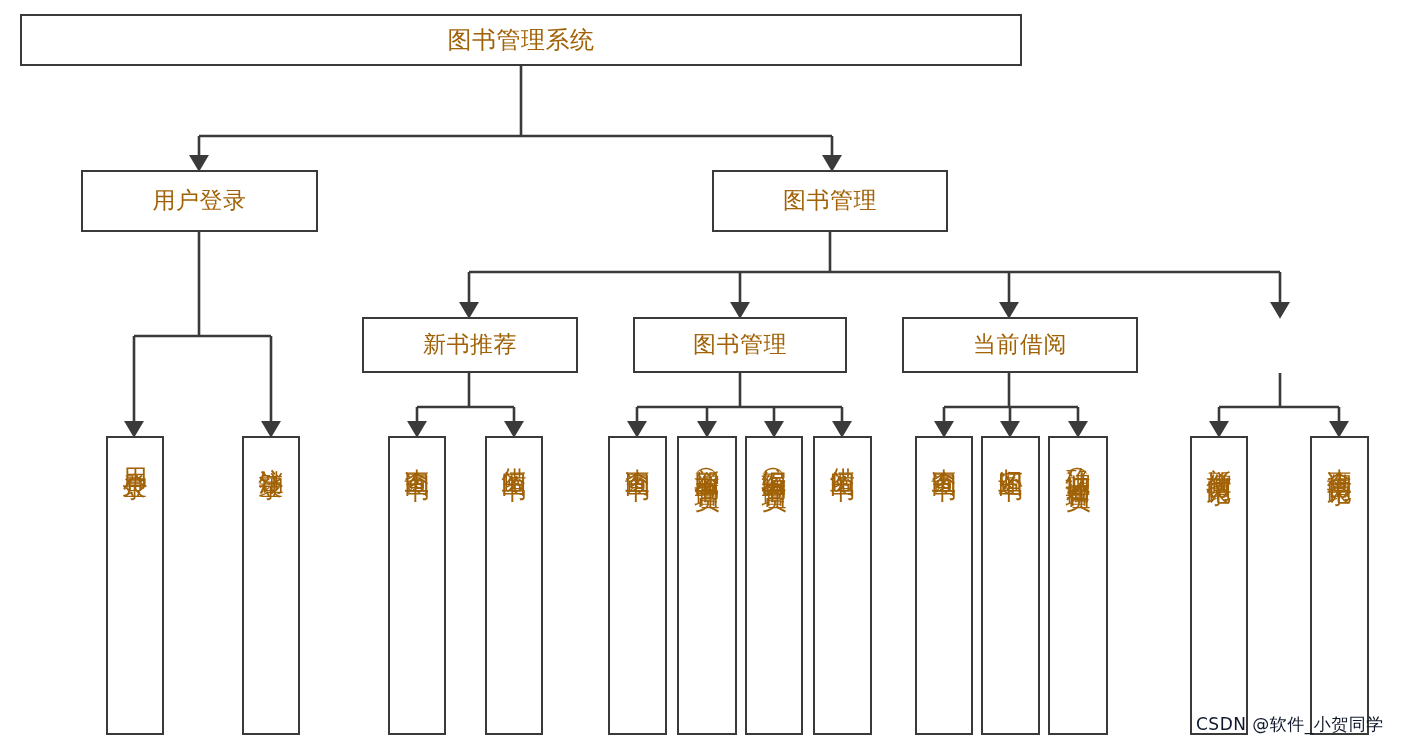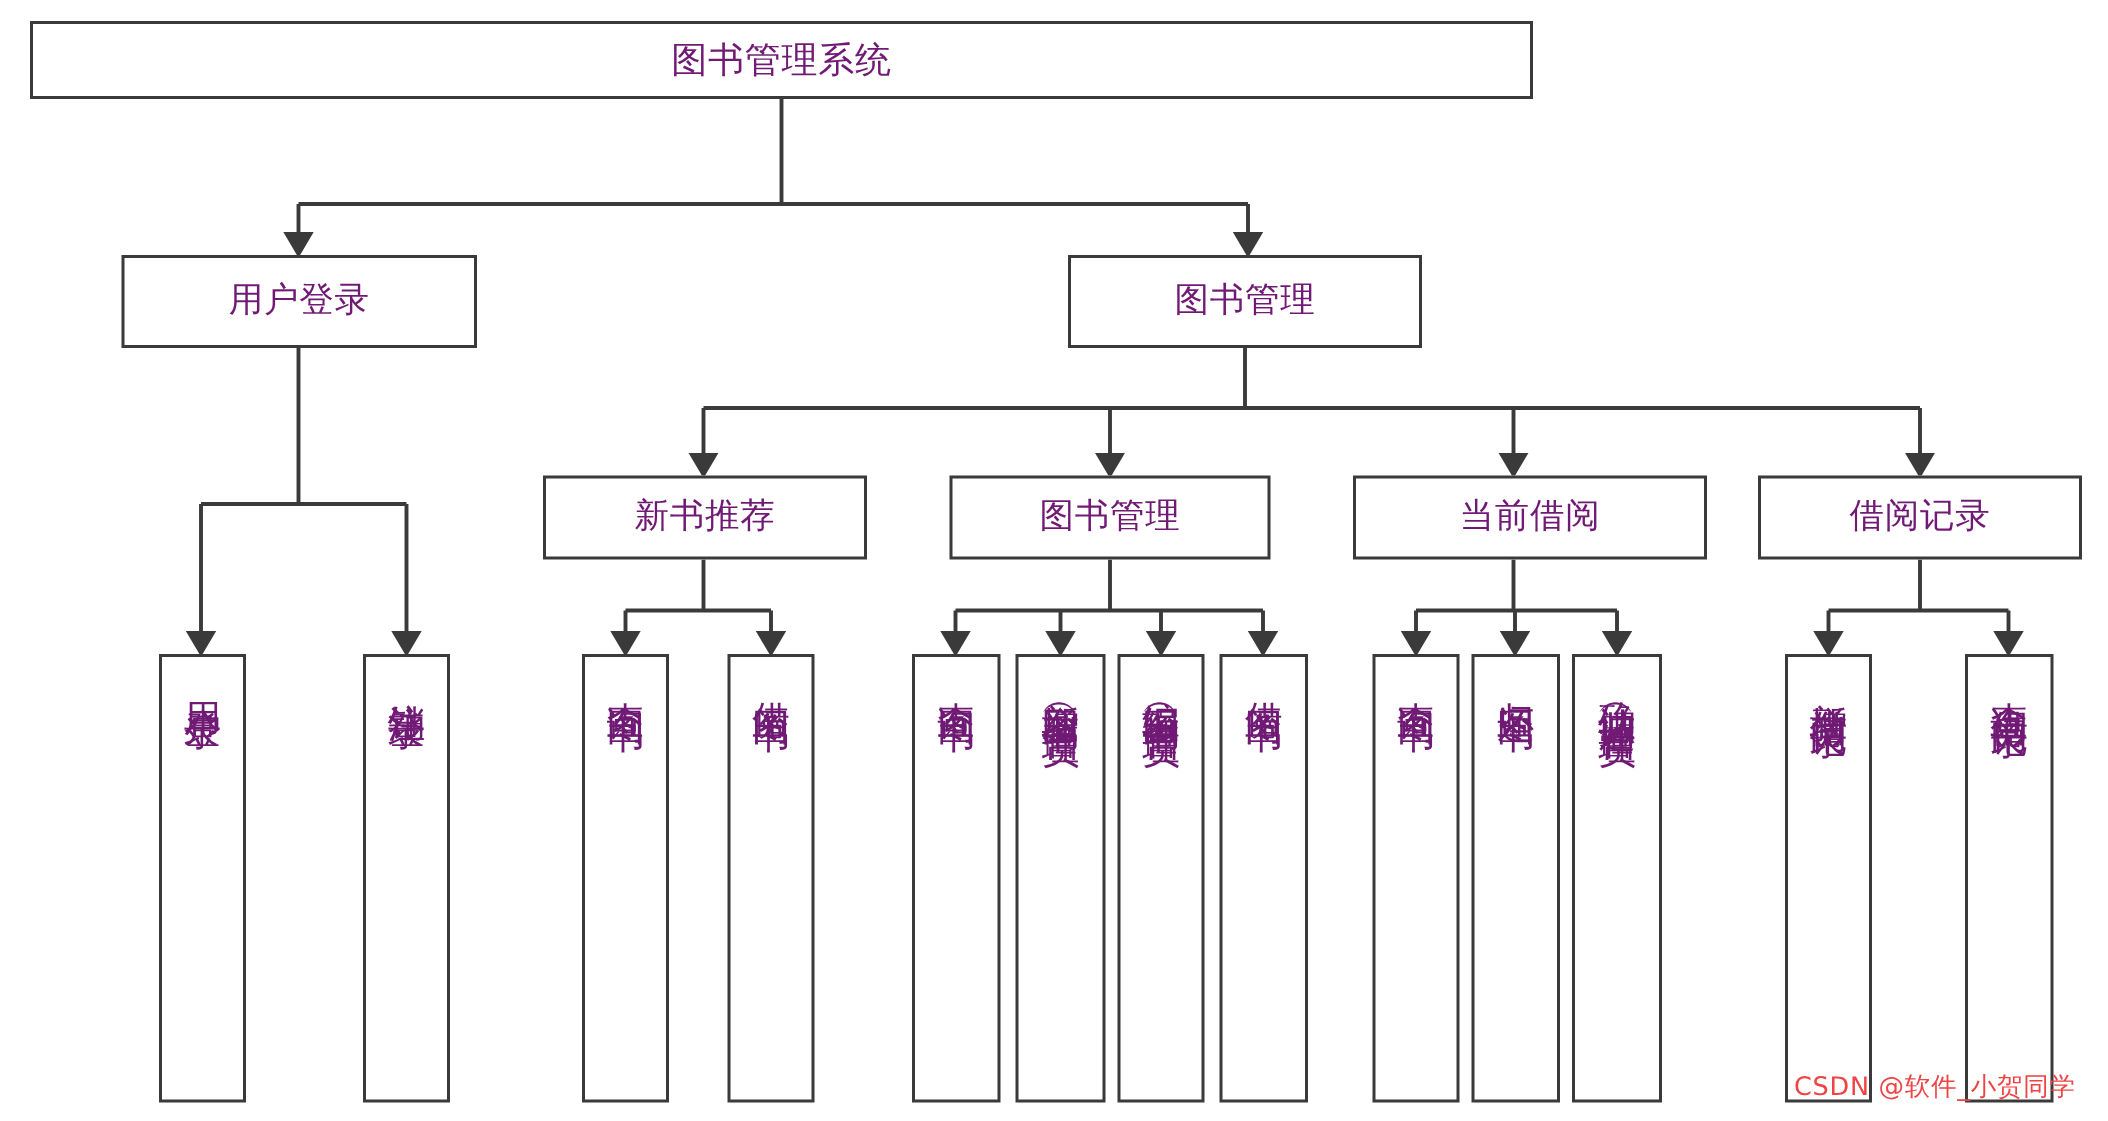"图书管理系统" .node .label { color: #701a75 -> #a16207 }
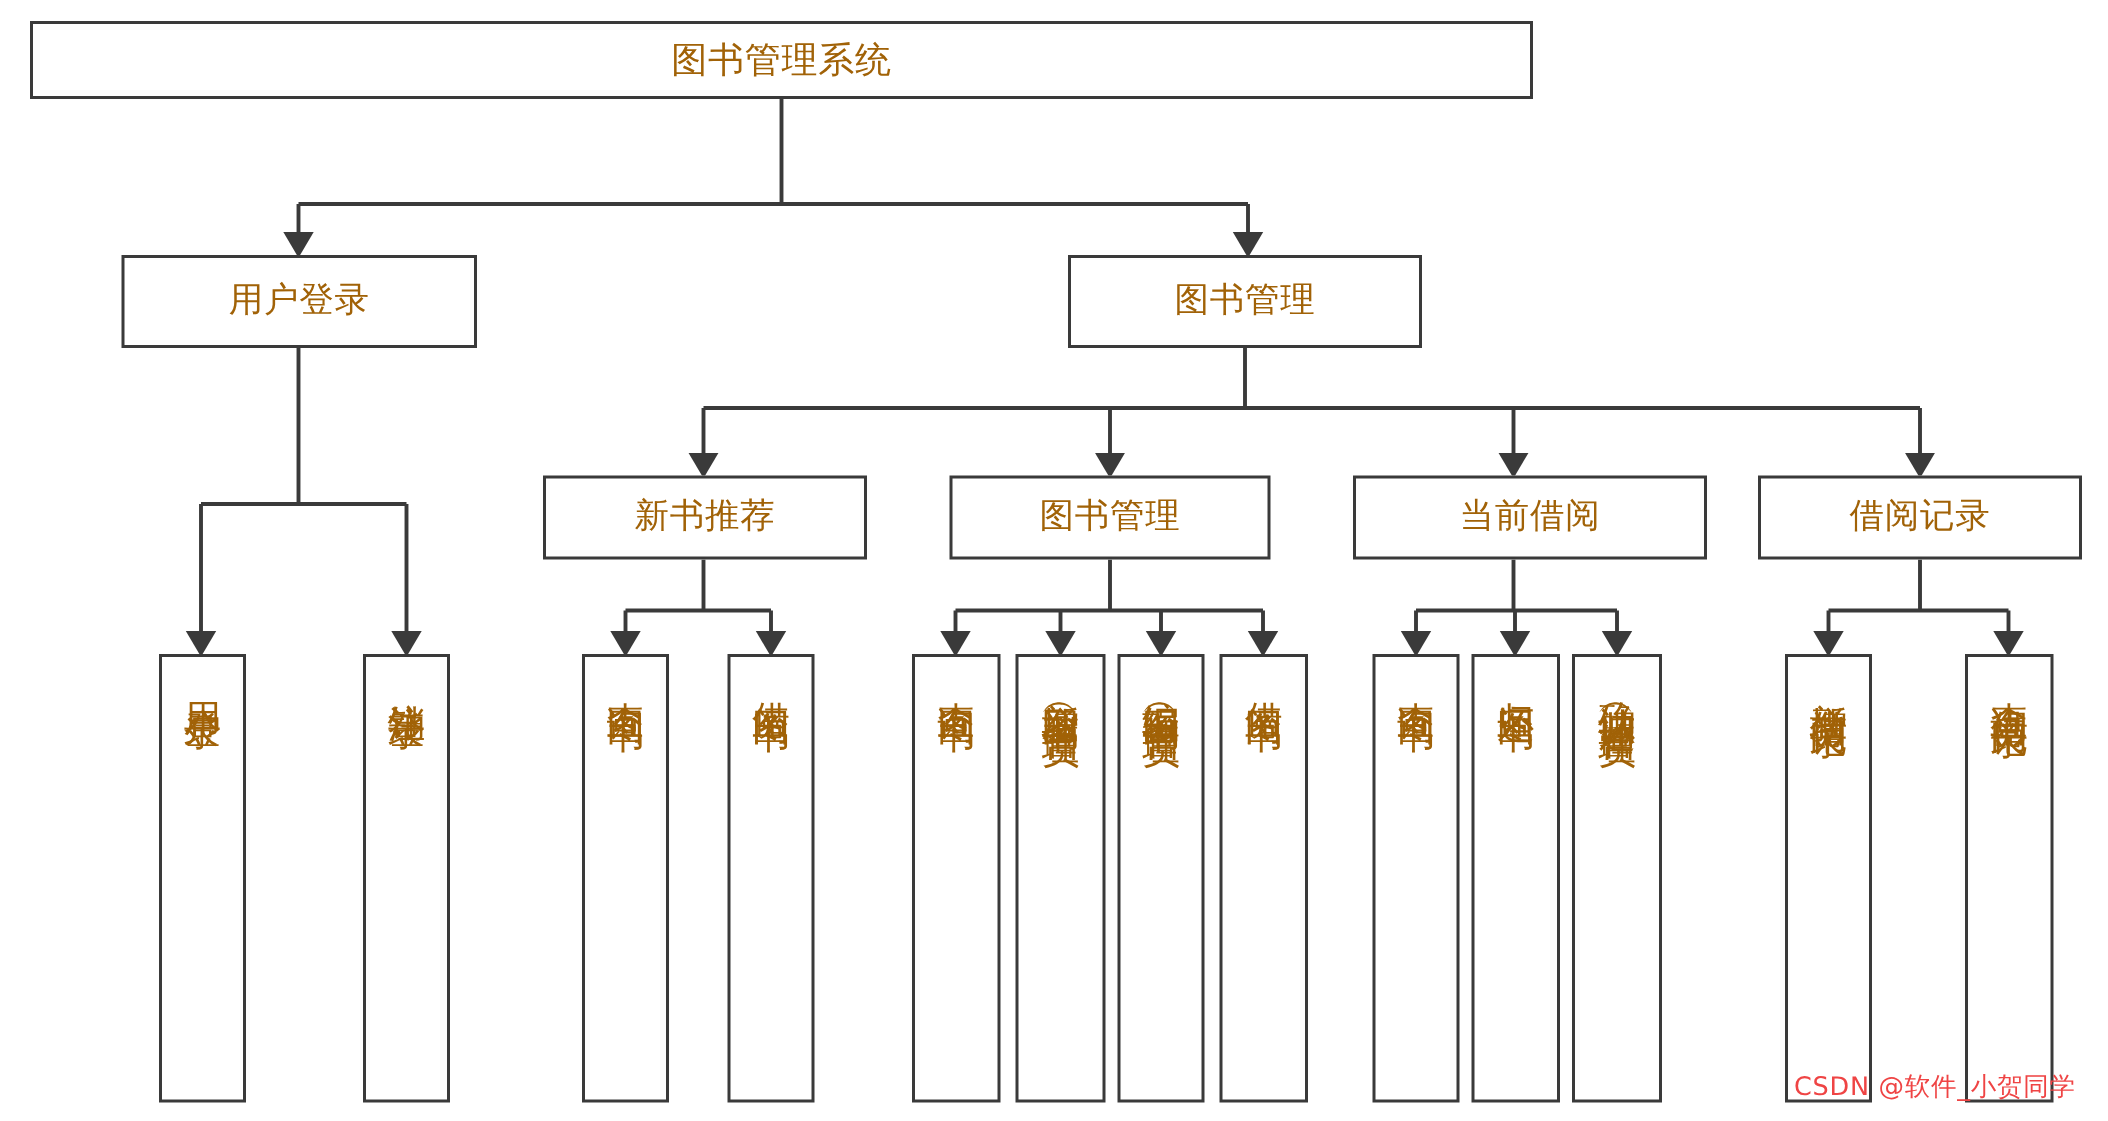"借阅记录" div.node { html: <div> <span>借阅记录</span> </div> -> none }
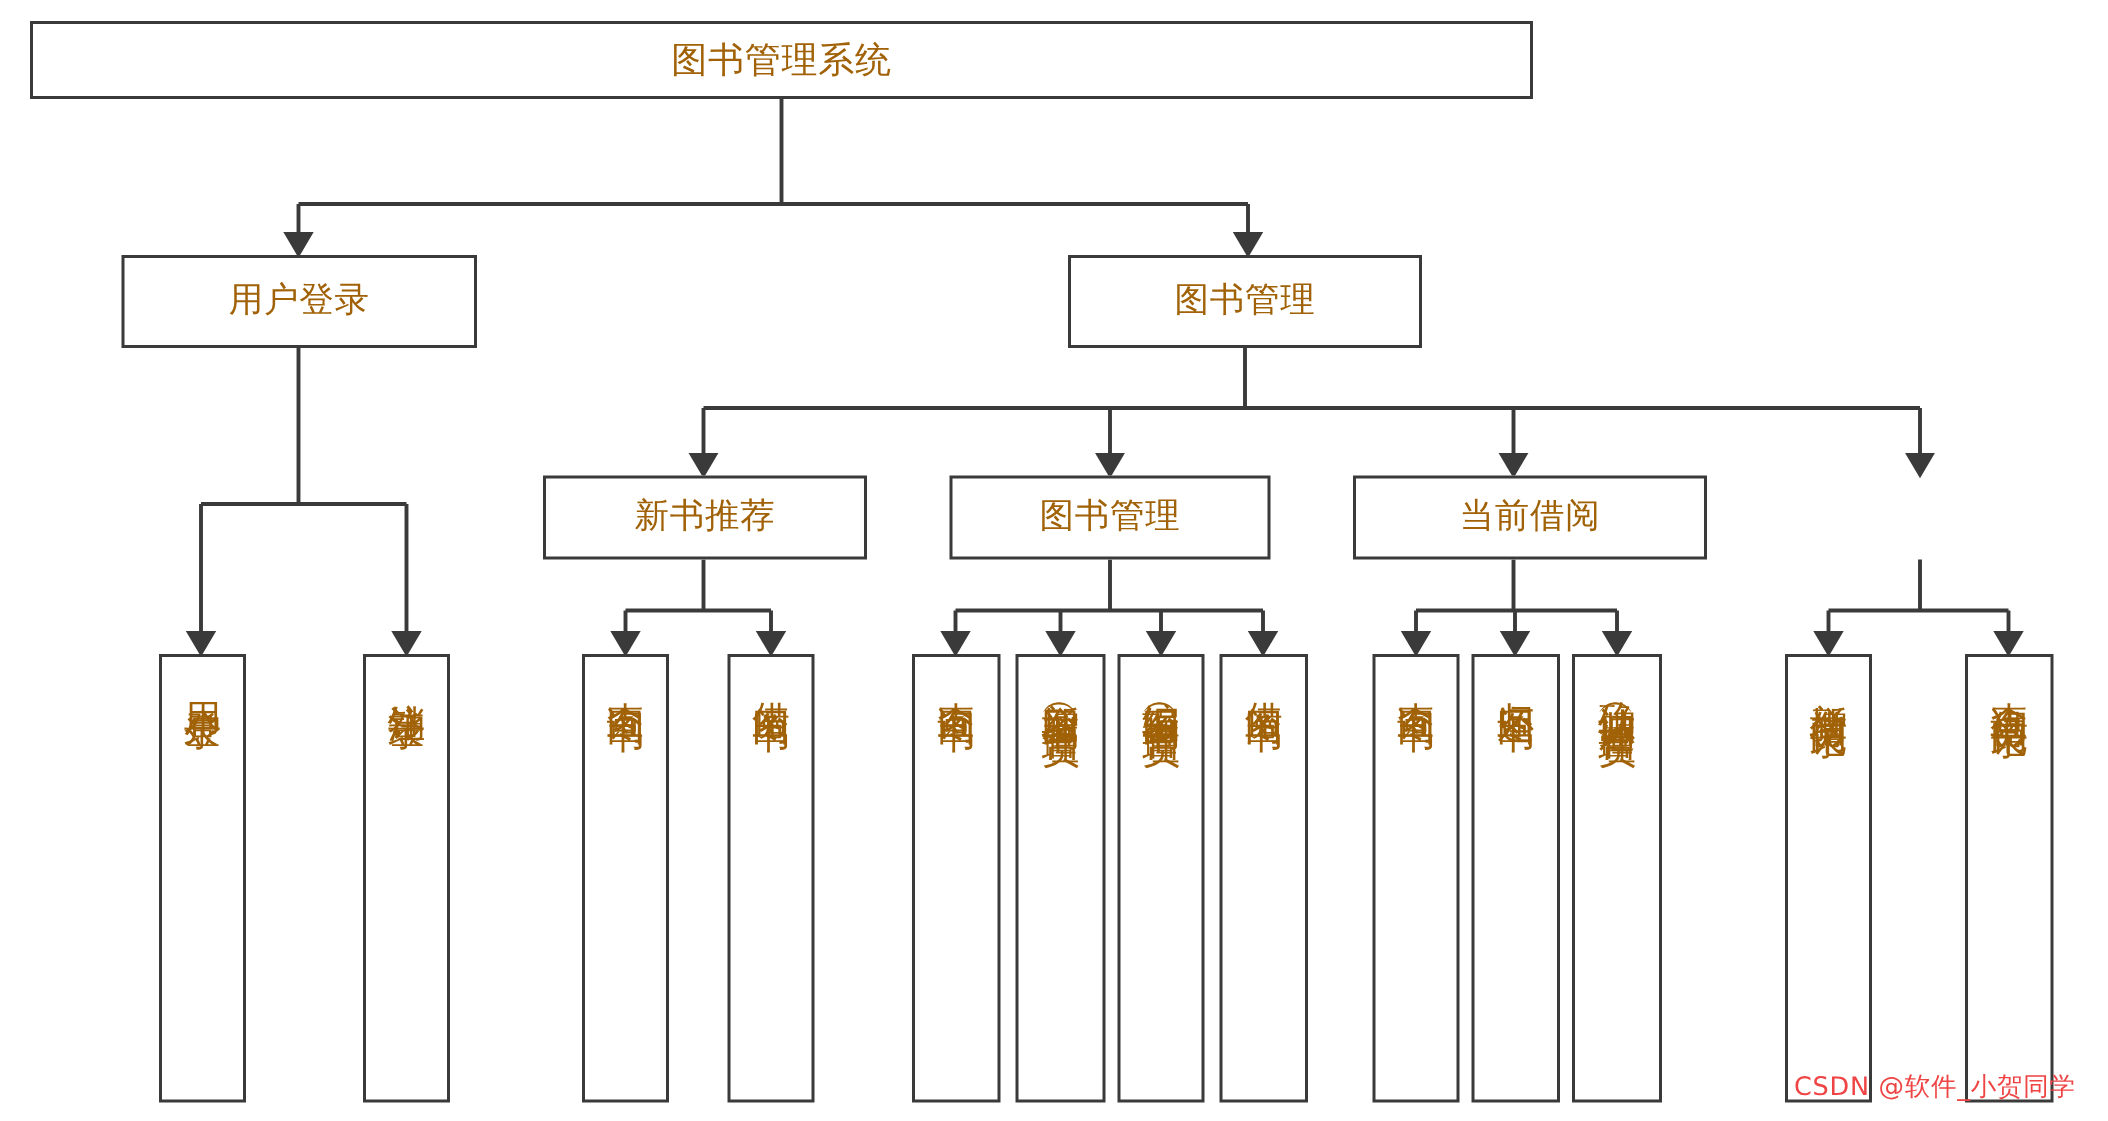"CSDN @软件_小贺同学" .watermark { color: #ef4444 -> #0f172a }
